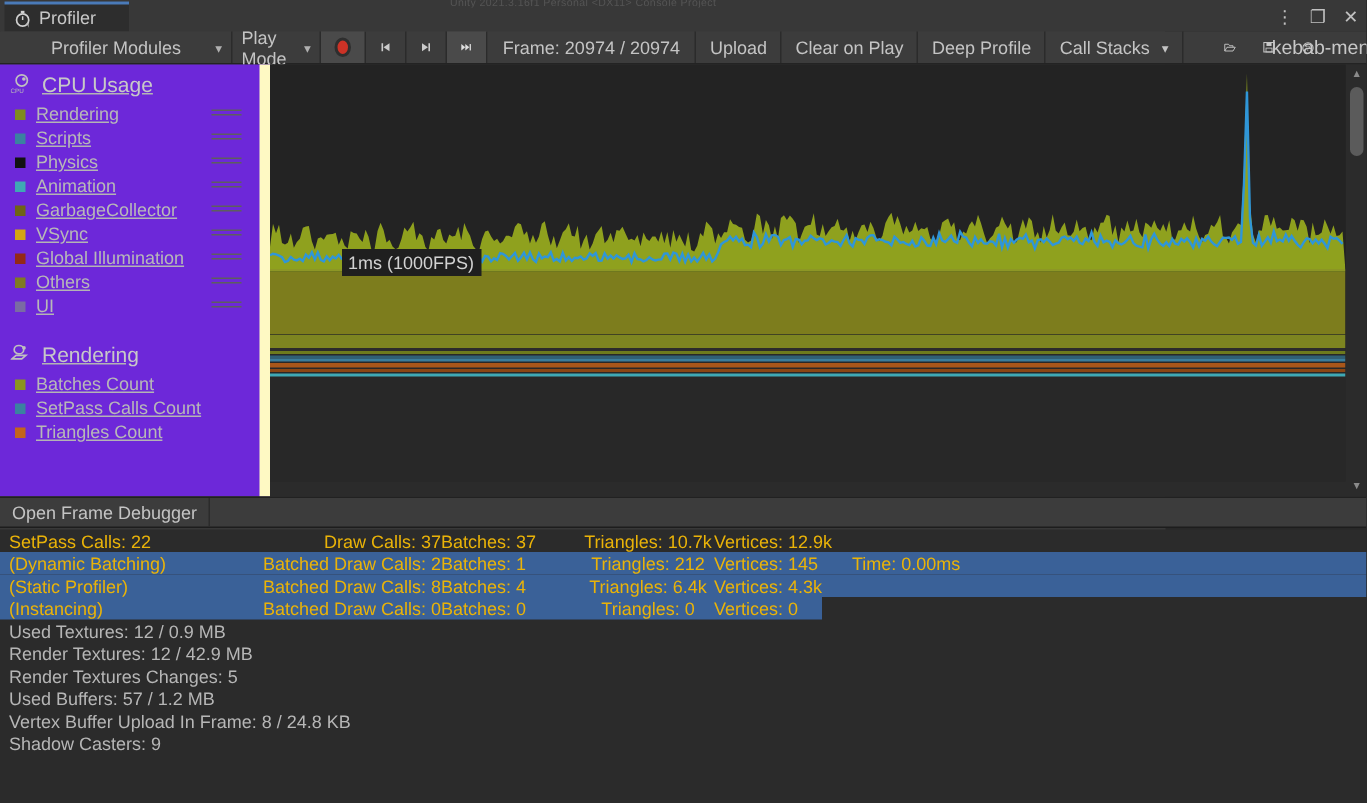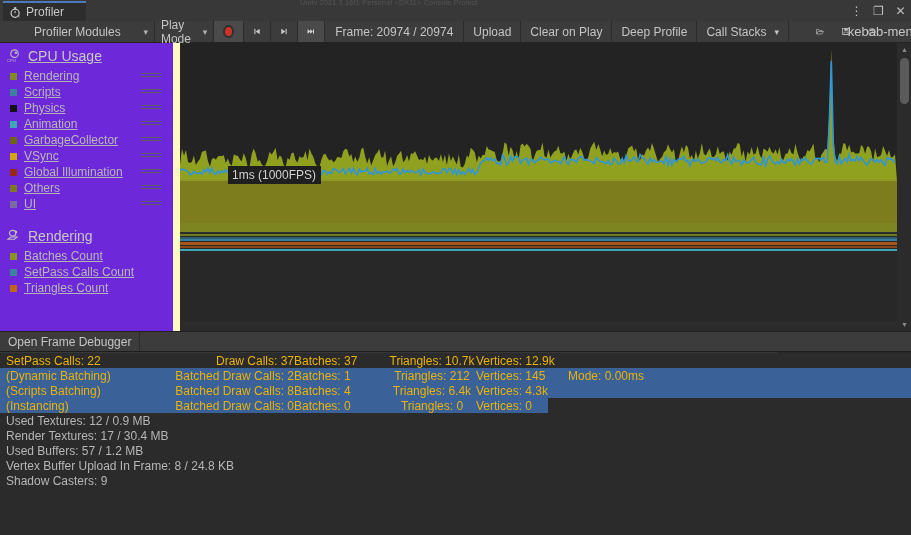"Mode: 0.00ms" span.c5 { text: Mode -> Time }
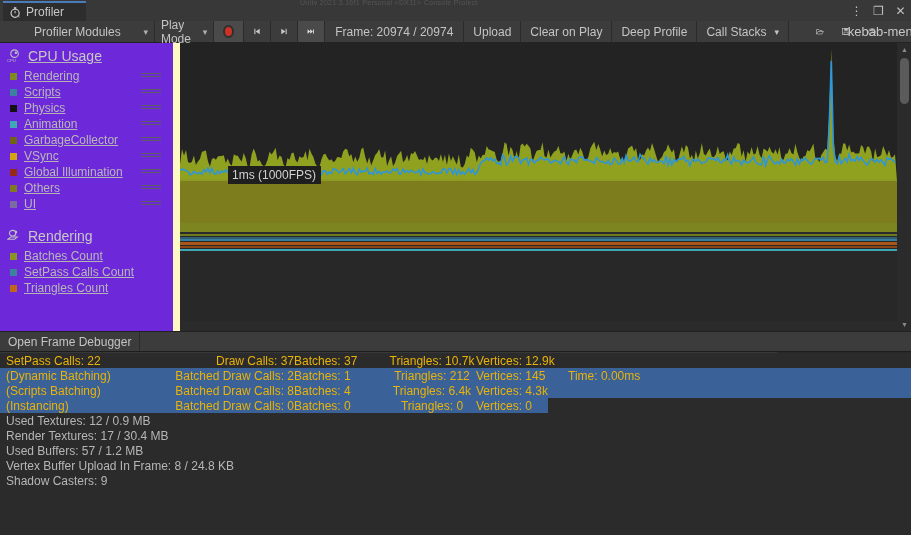"(Scripts Batching)" span.c0 { text: Scripts Batching -> Static Profiler }
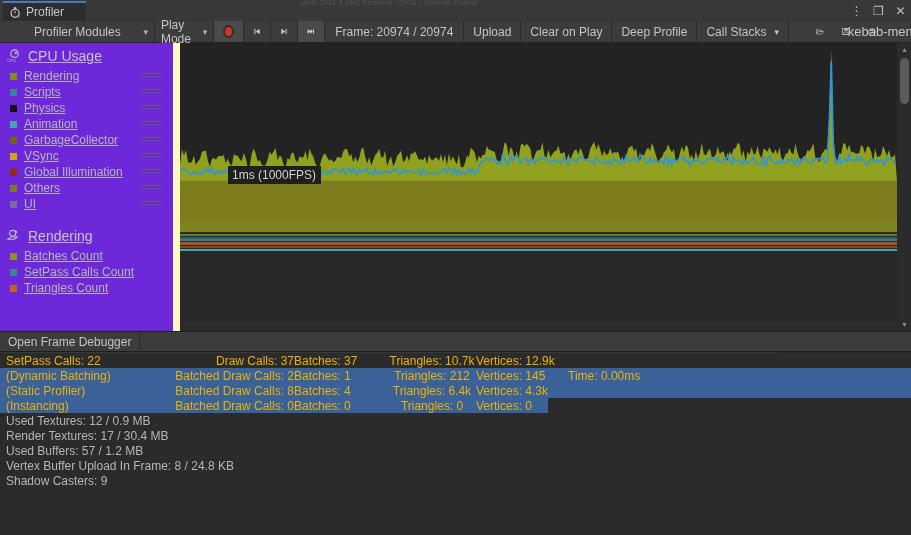"Render Textures: 17 / 30.4" div.misc-row { text: 17 / 30.4 -> 12 / 42.9 }
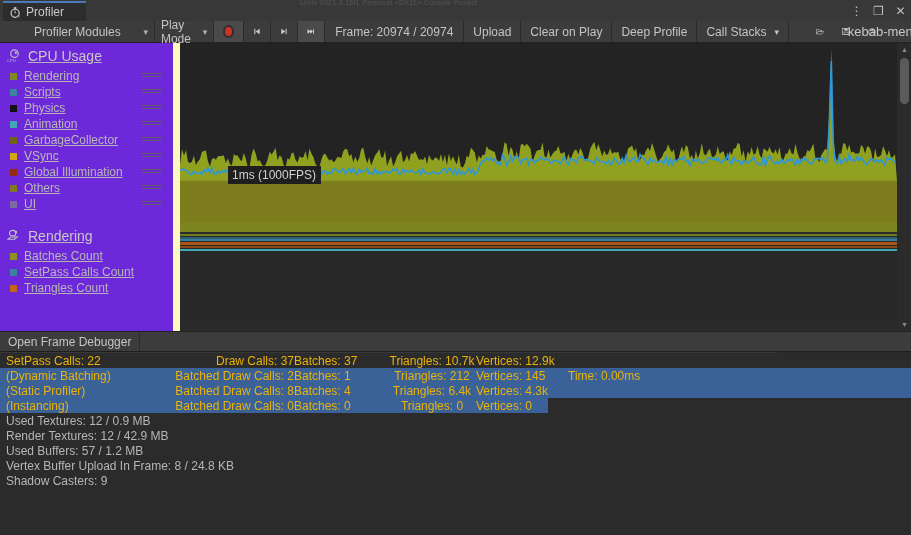"Render Textures Changes: 5" div.misc-row { html: none -> <div>Render Textures Changes: 5</div> }
